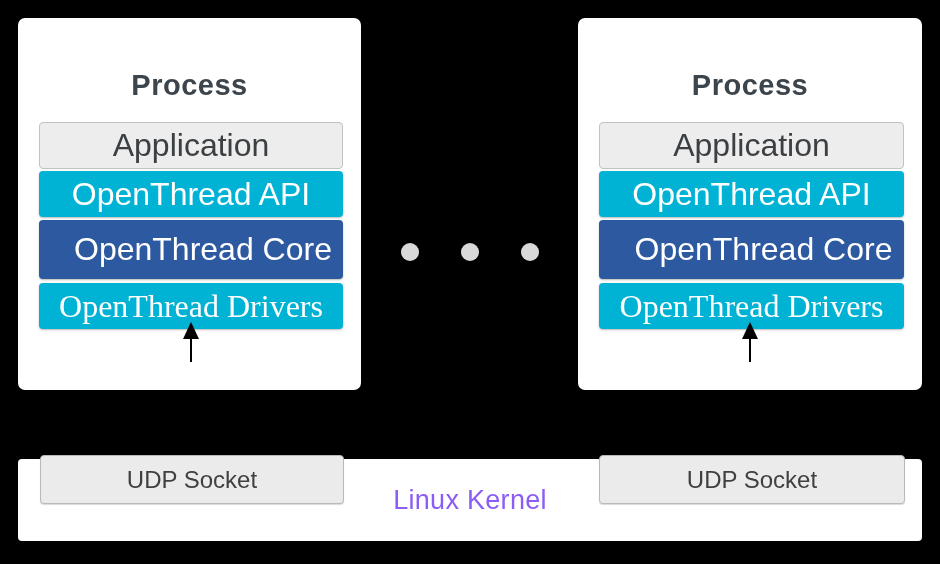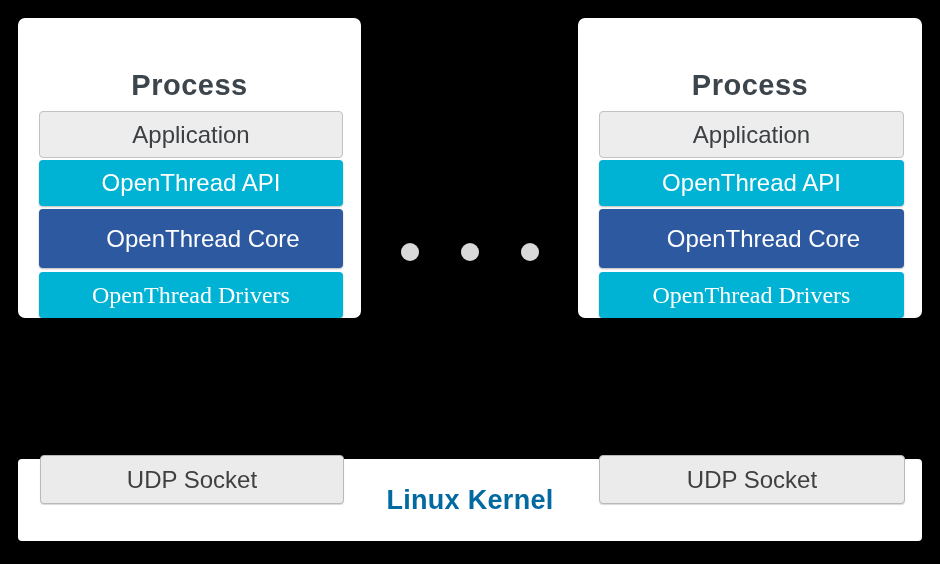"Process" .process-box { height: 300px -> 372px }
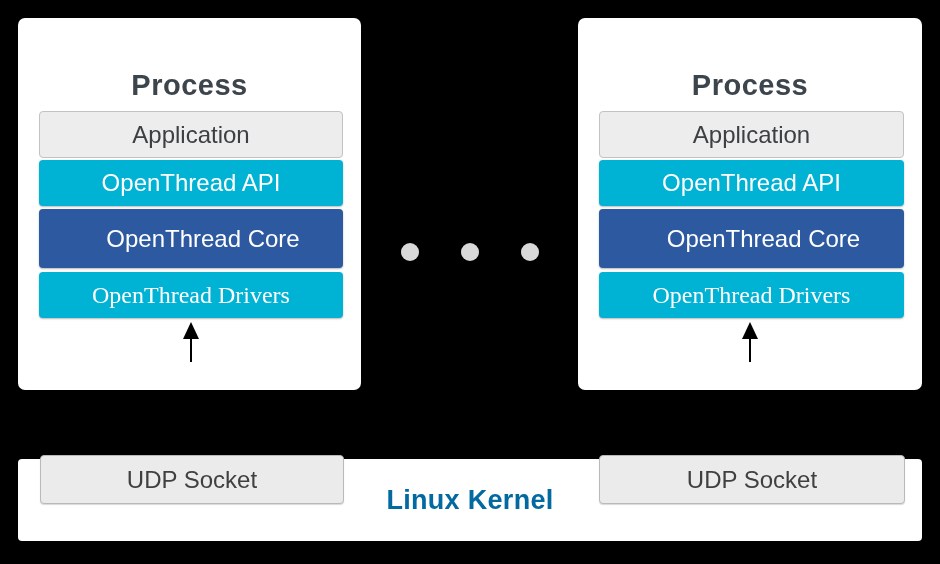"Application" .layer { font-size: 24px -> 32px; margin-top: none -> 11px }
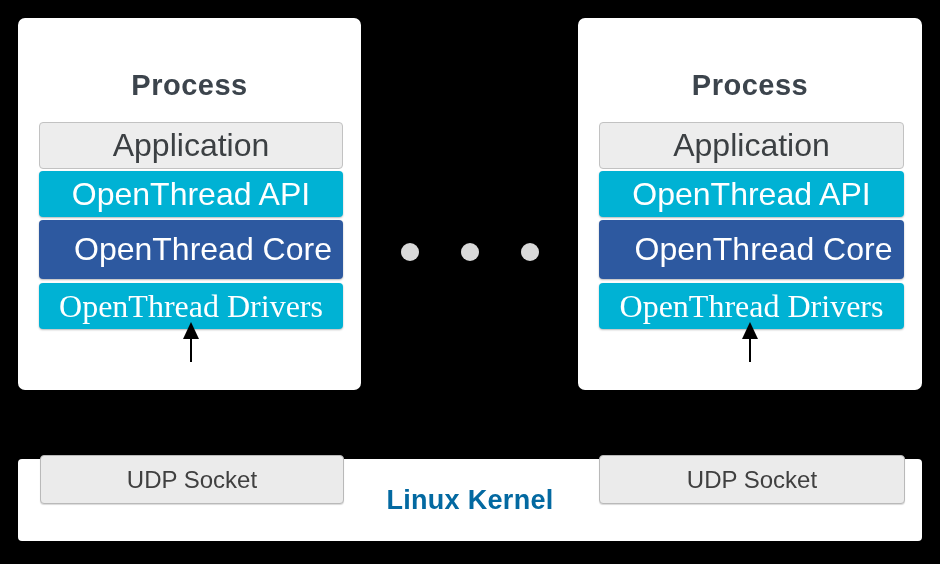"Linux Kernel" .kernel-label { color: #0369a1 -> #8b5cf6; font-weight: bold -> normal }
